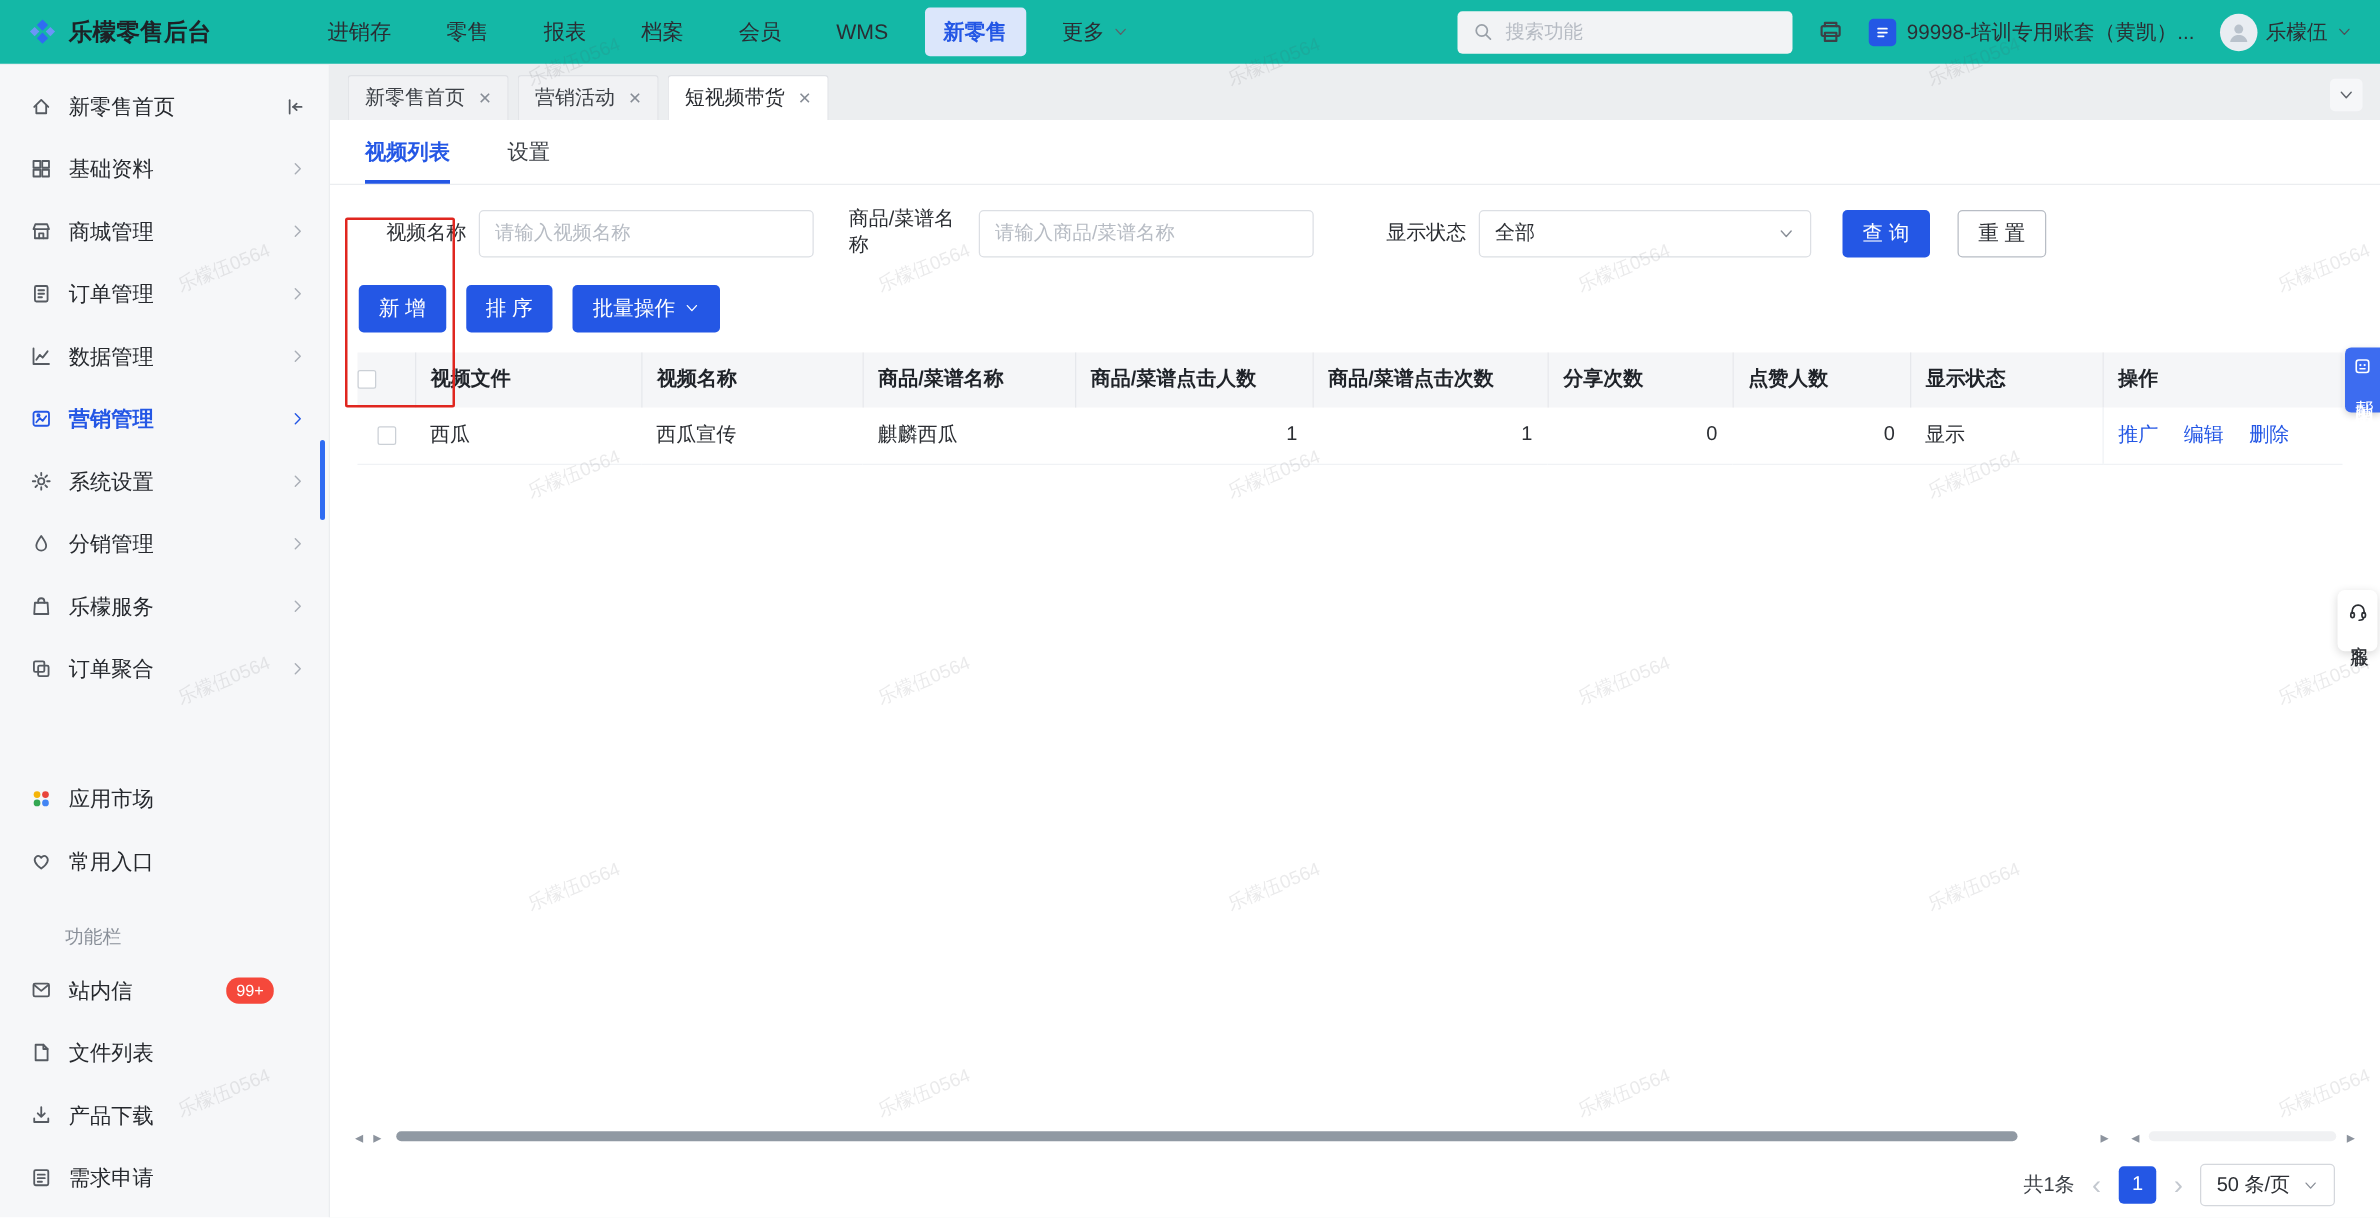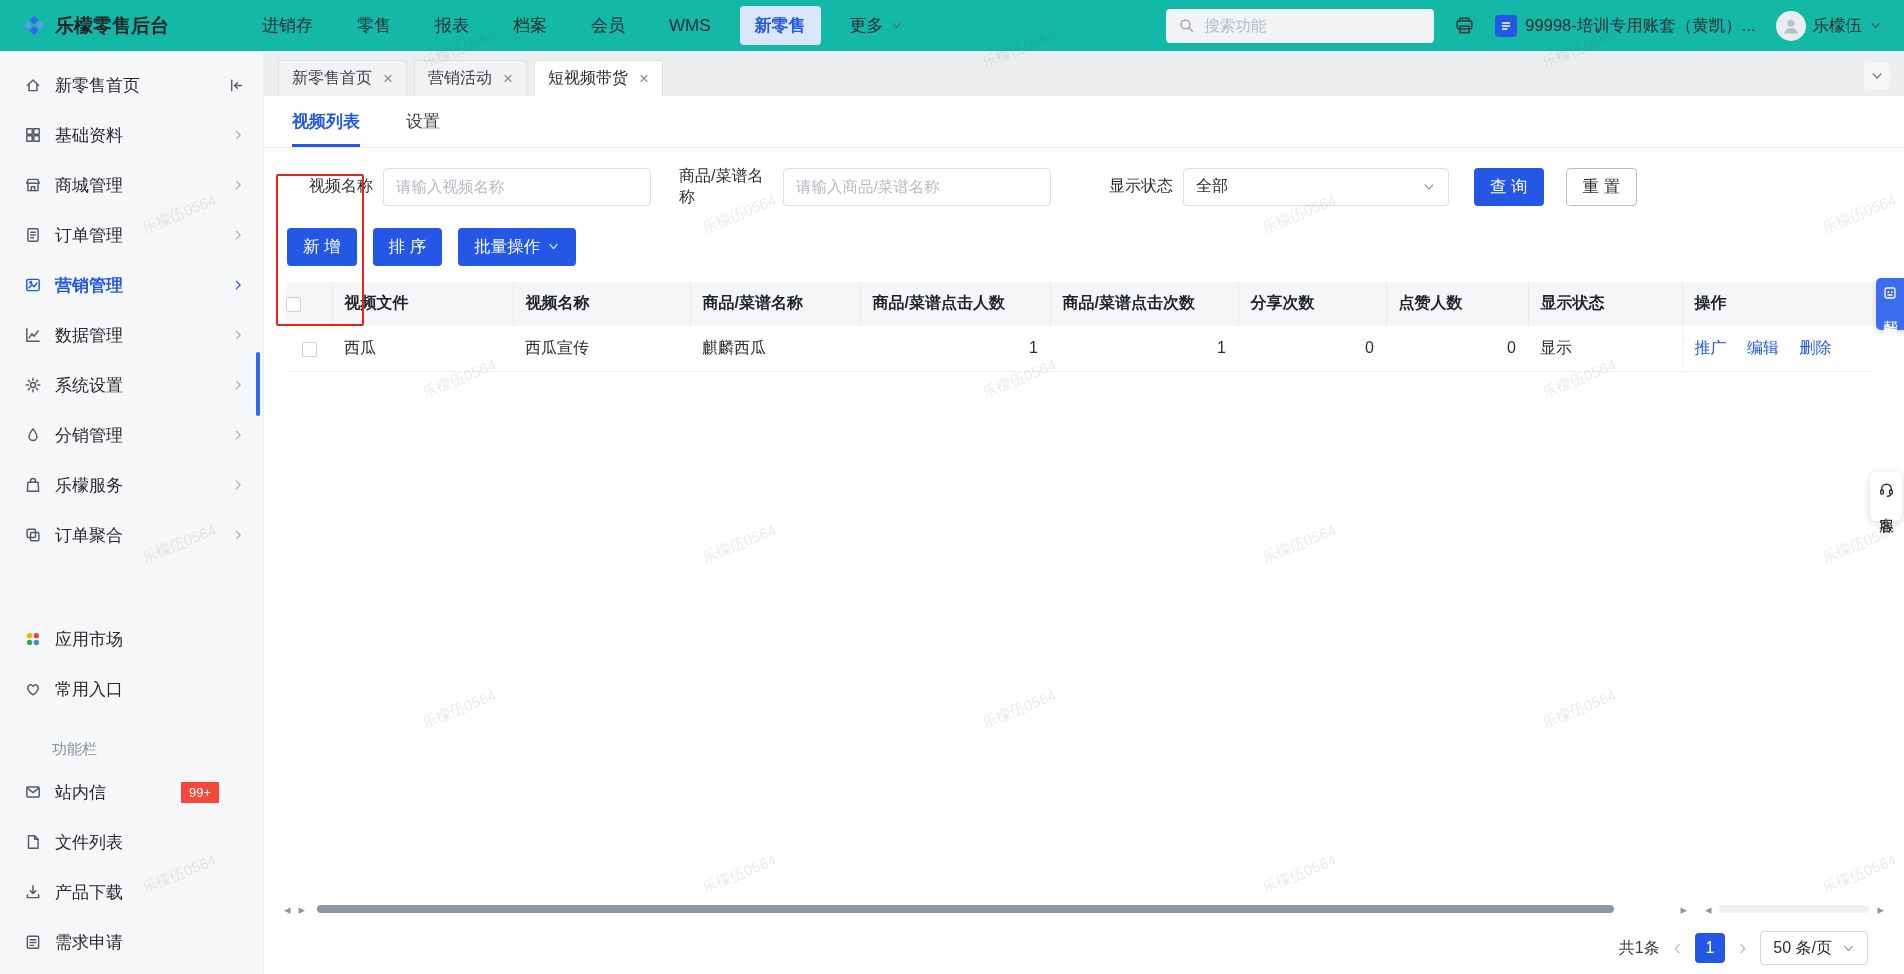"营销管理" div.side-row { order: before "数据管理" -> after "数据管理" }
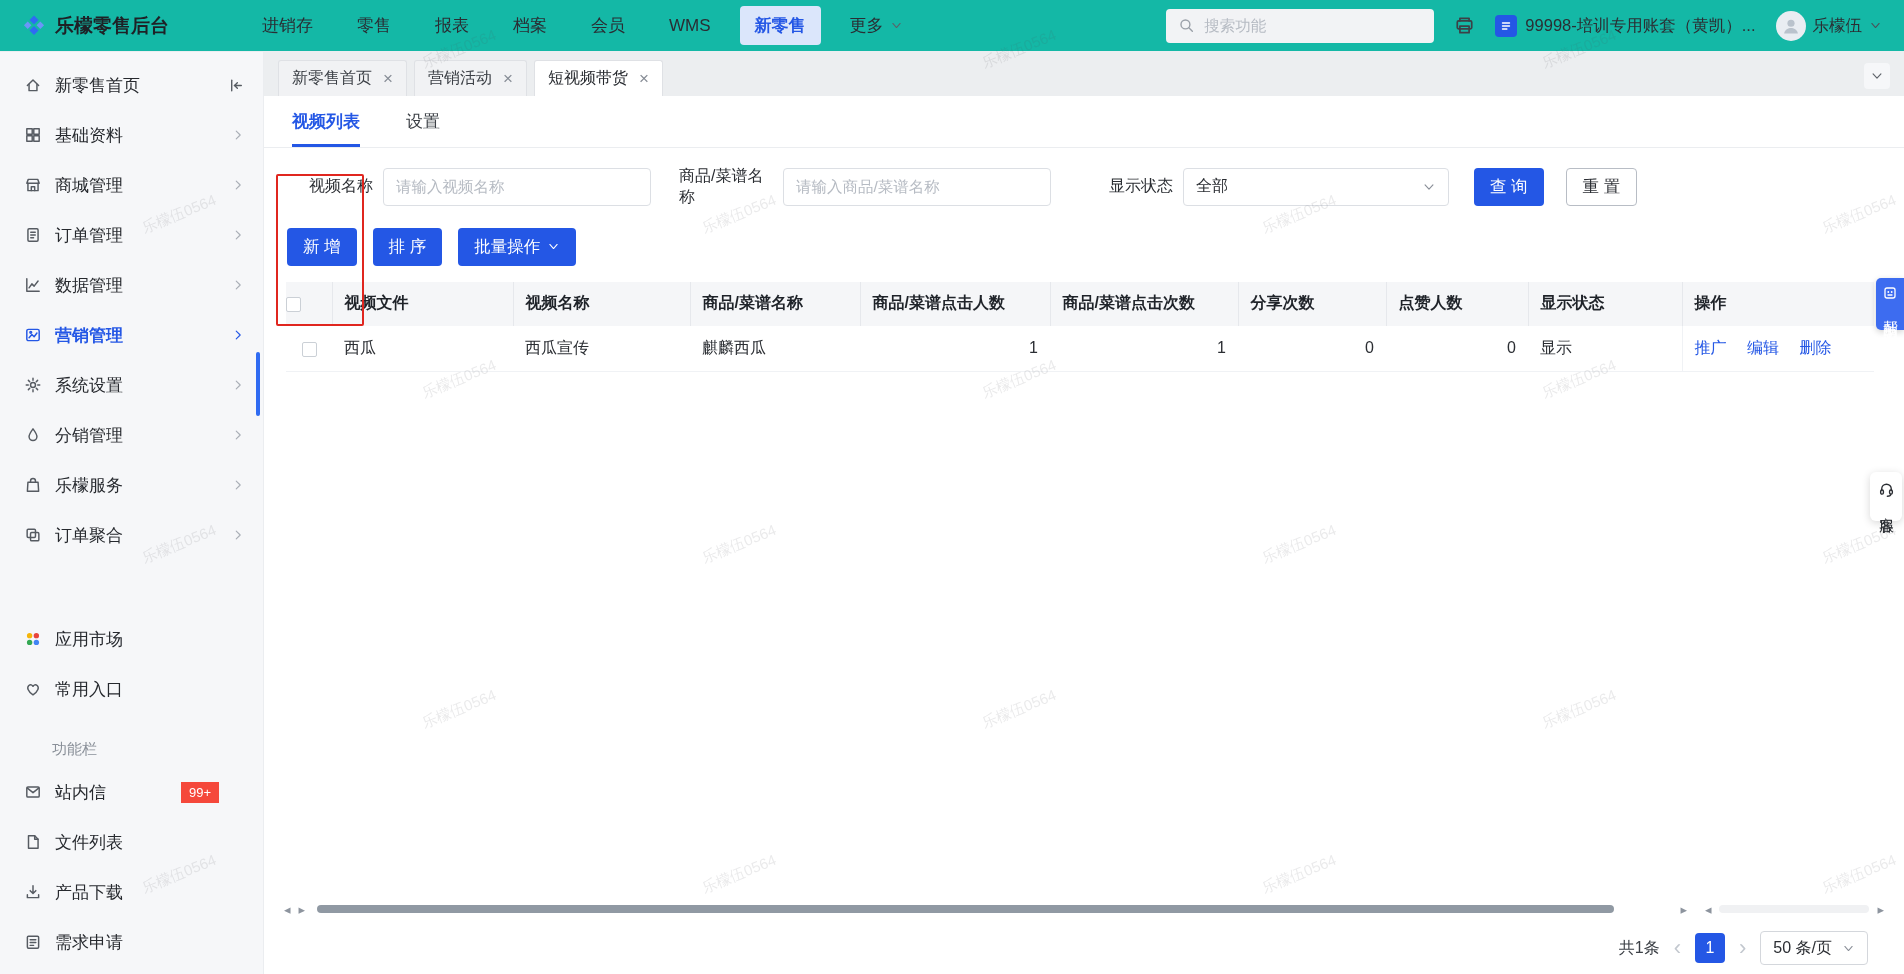"99+" .badge { border-radius: 0 -> 10px }
